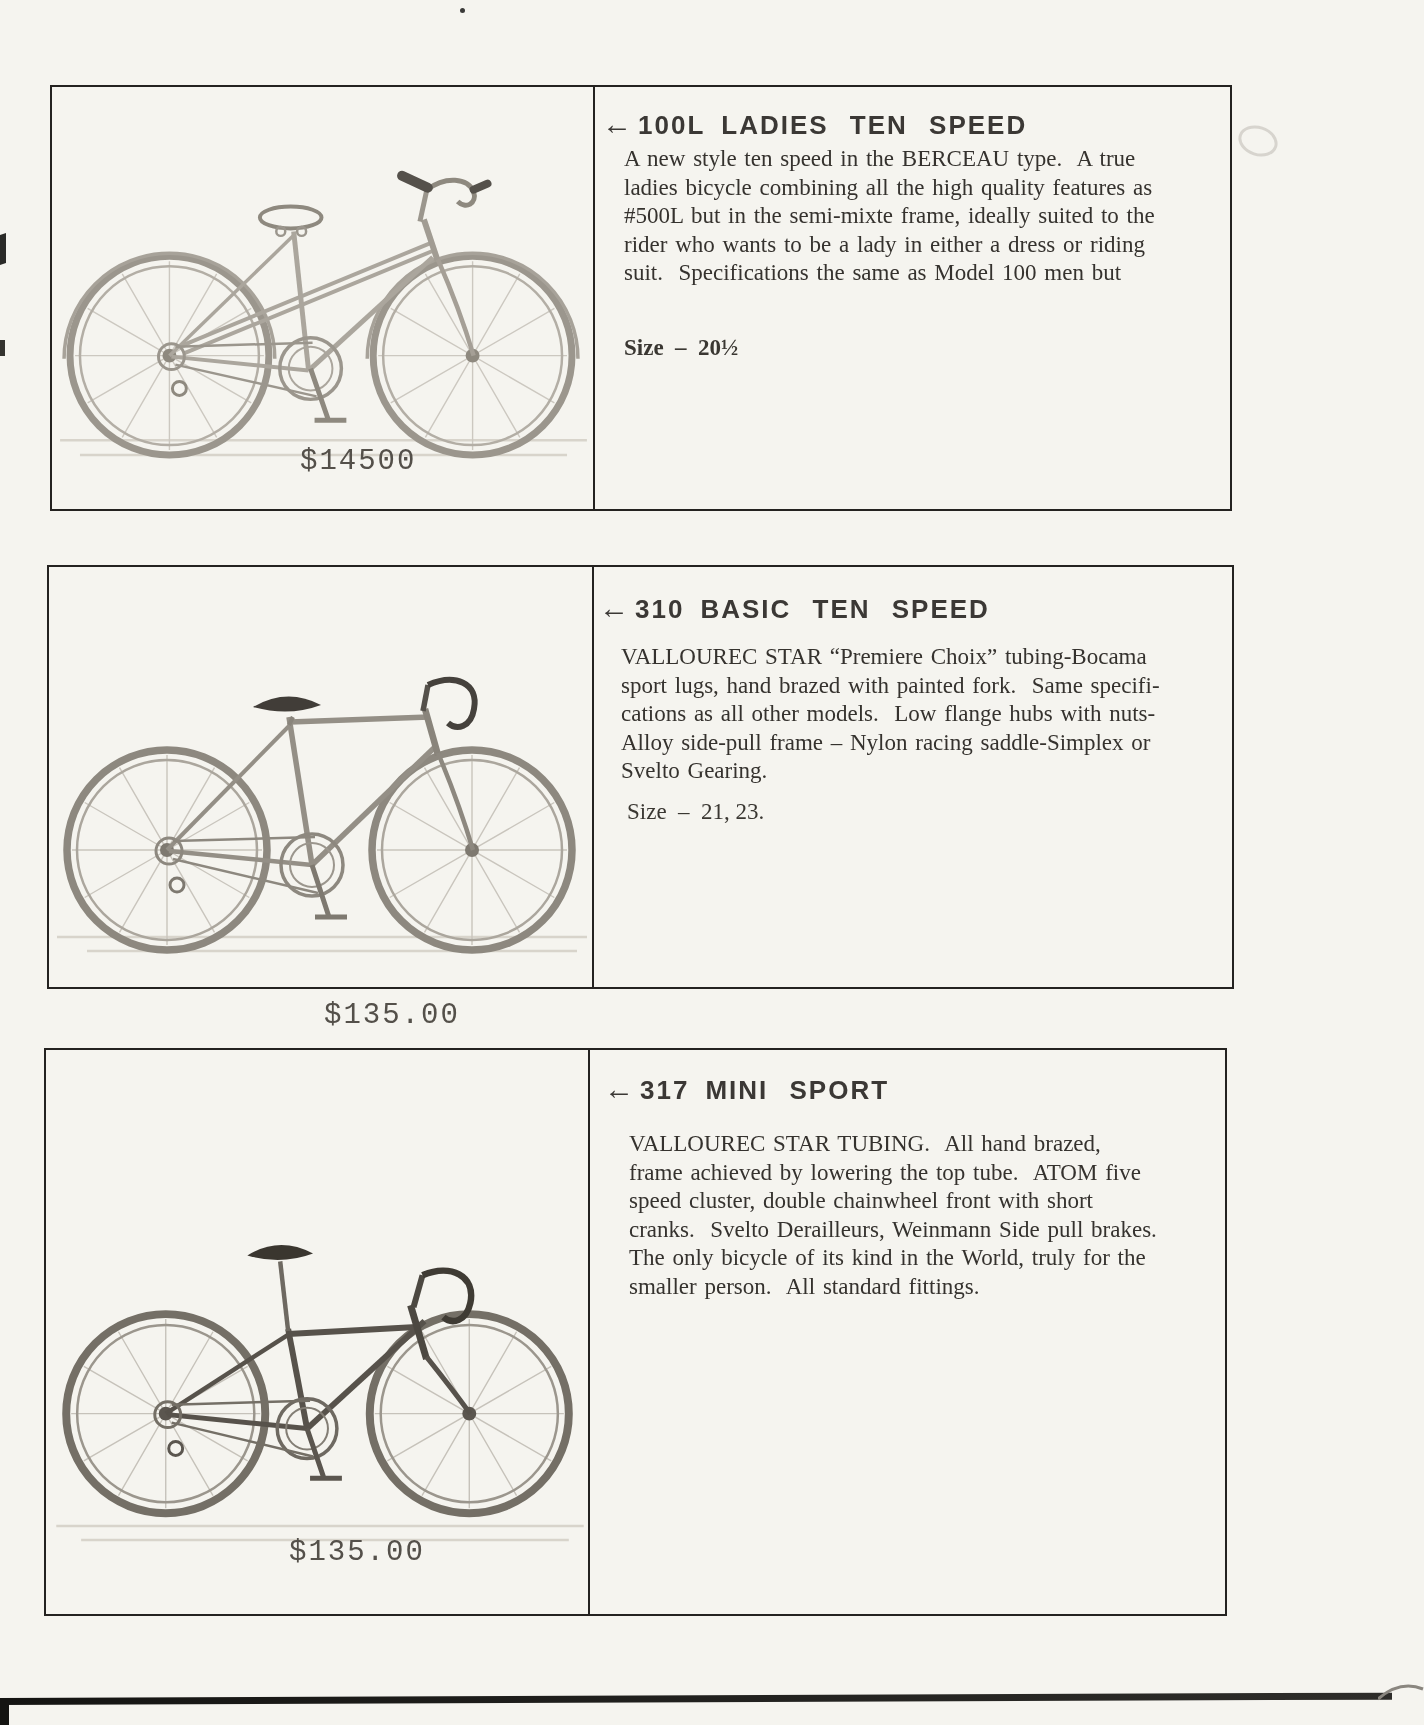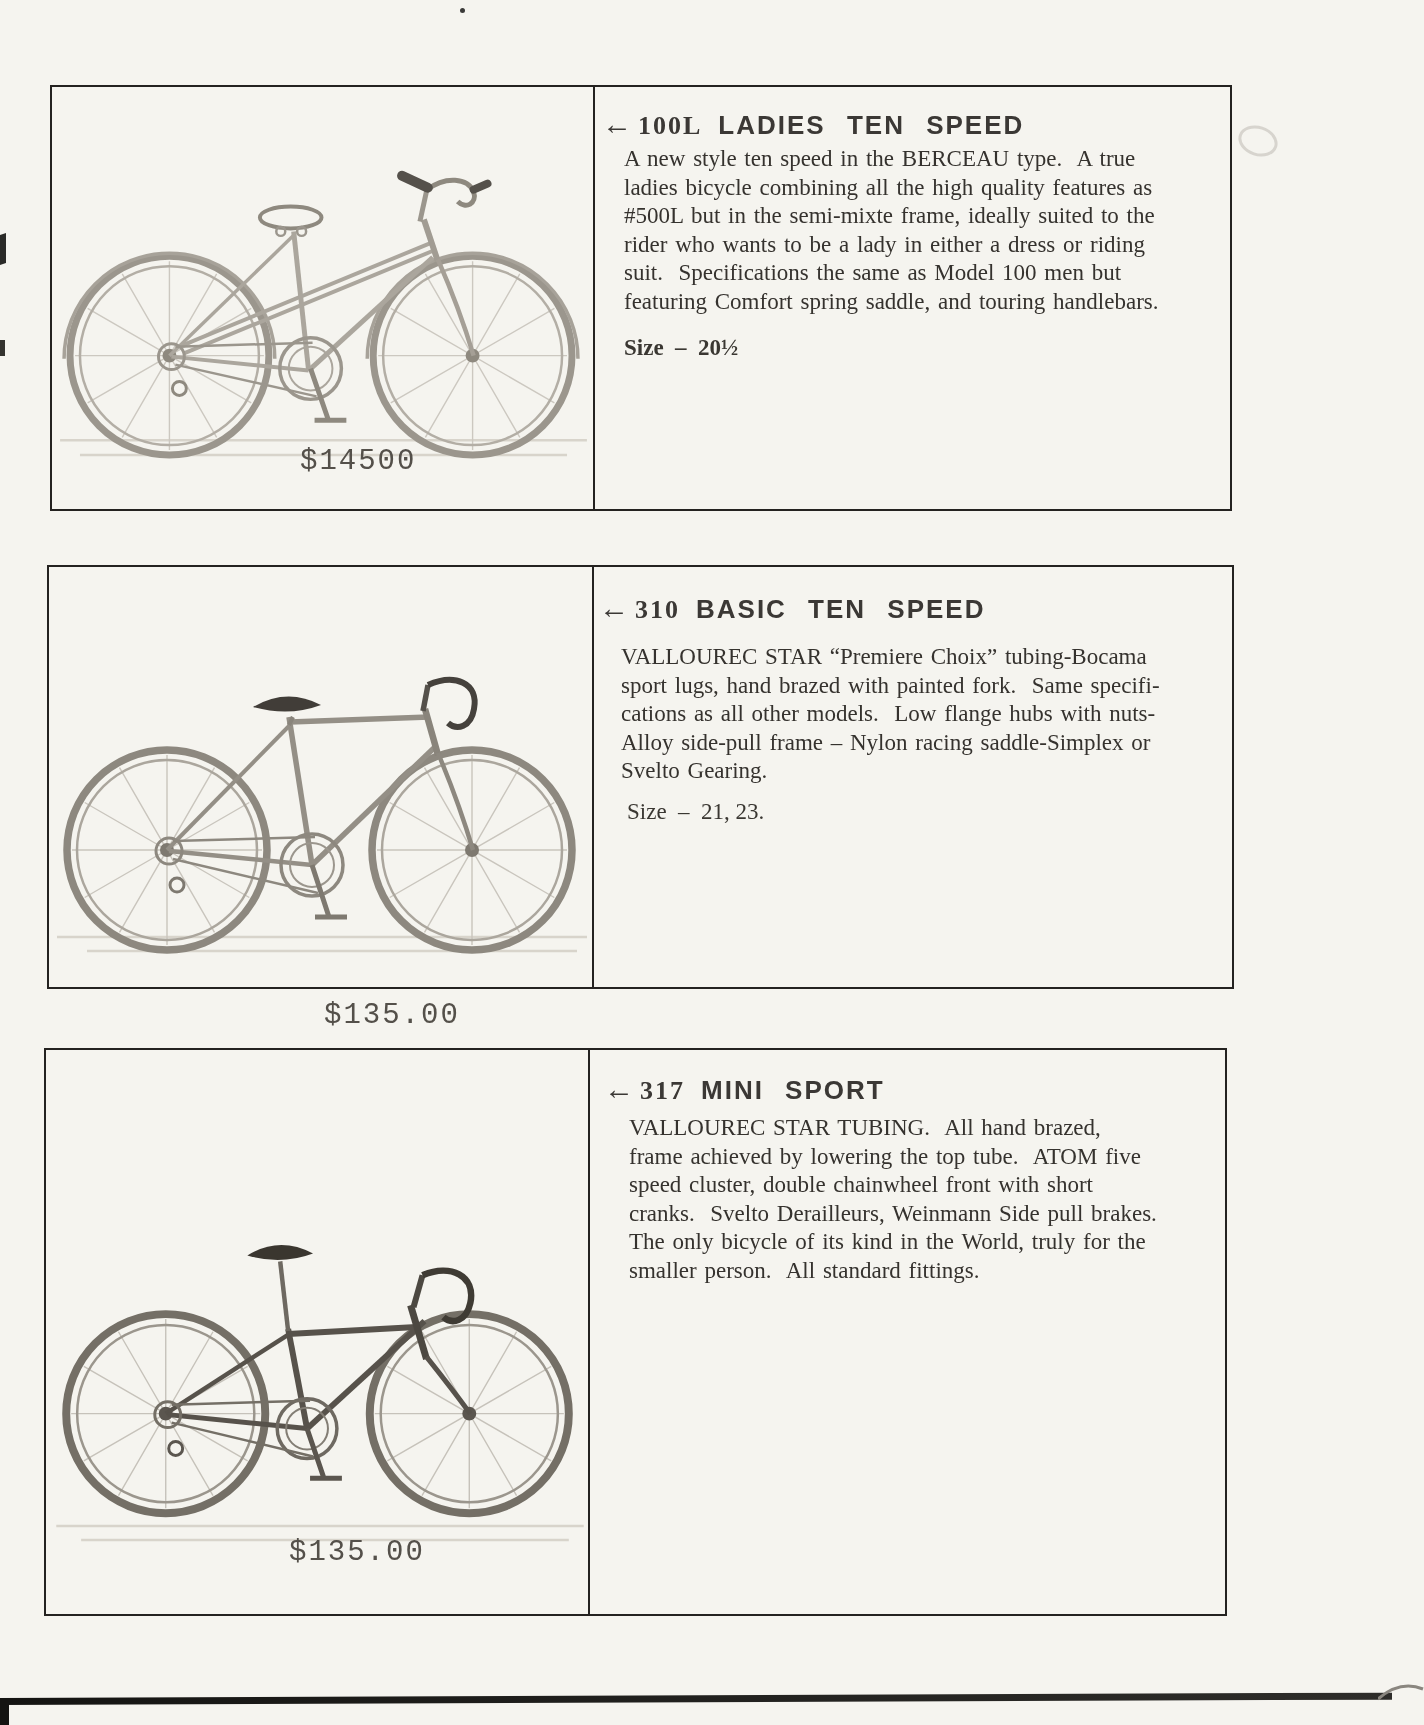"100L" .prod-header .model { font-family: Liberation Serif, serif -> none }
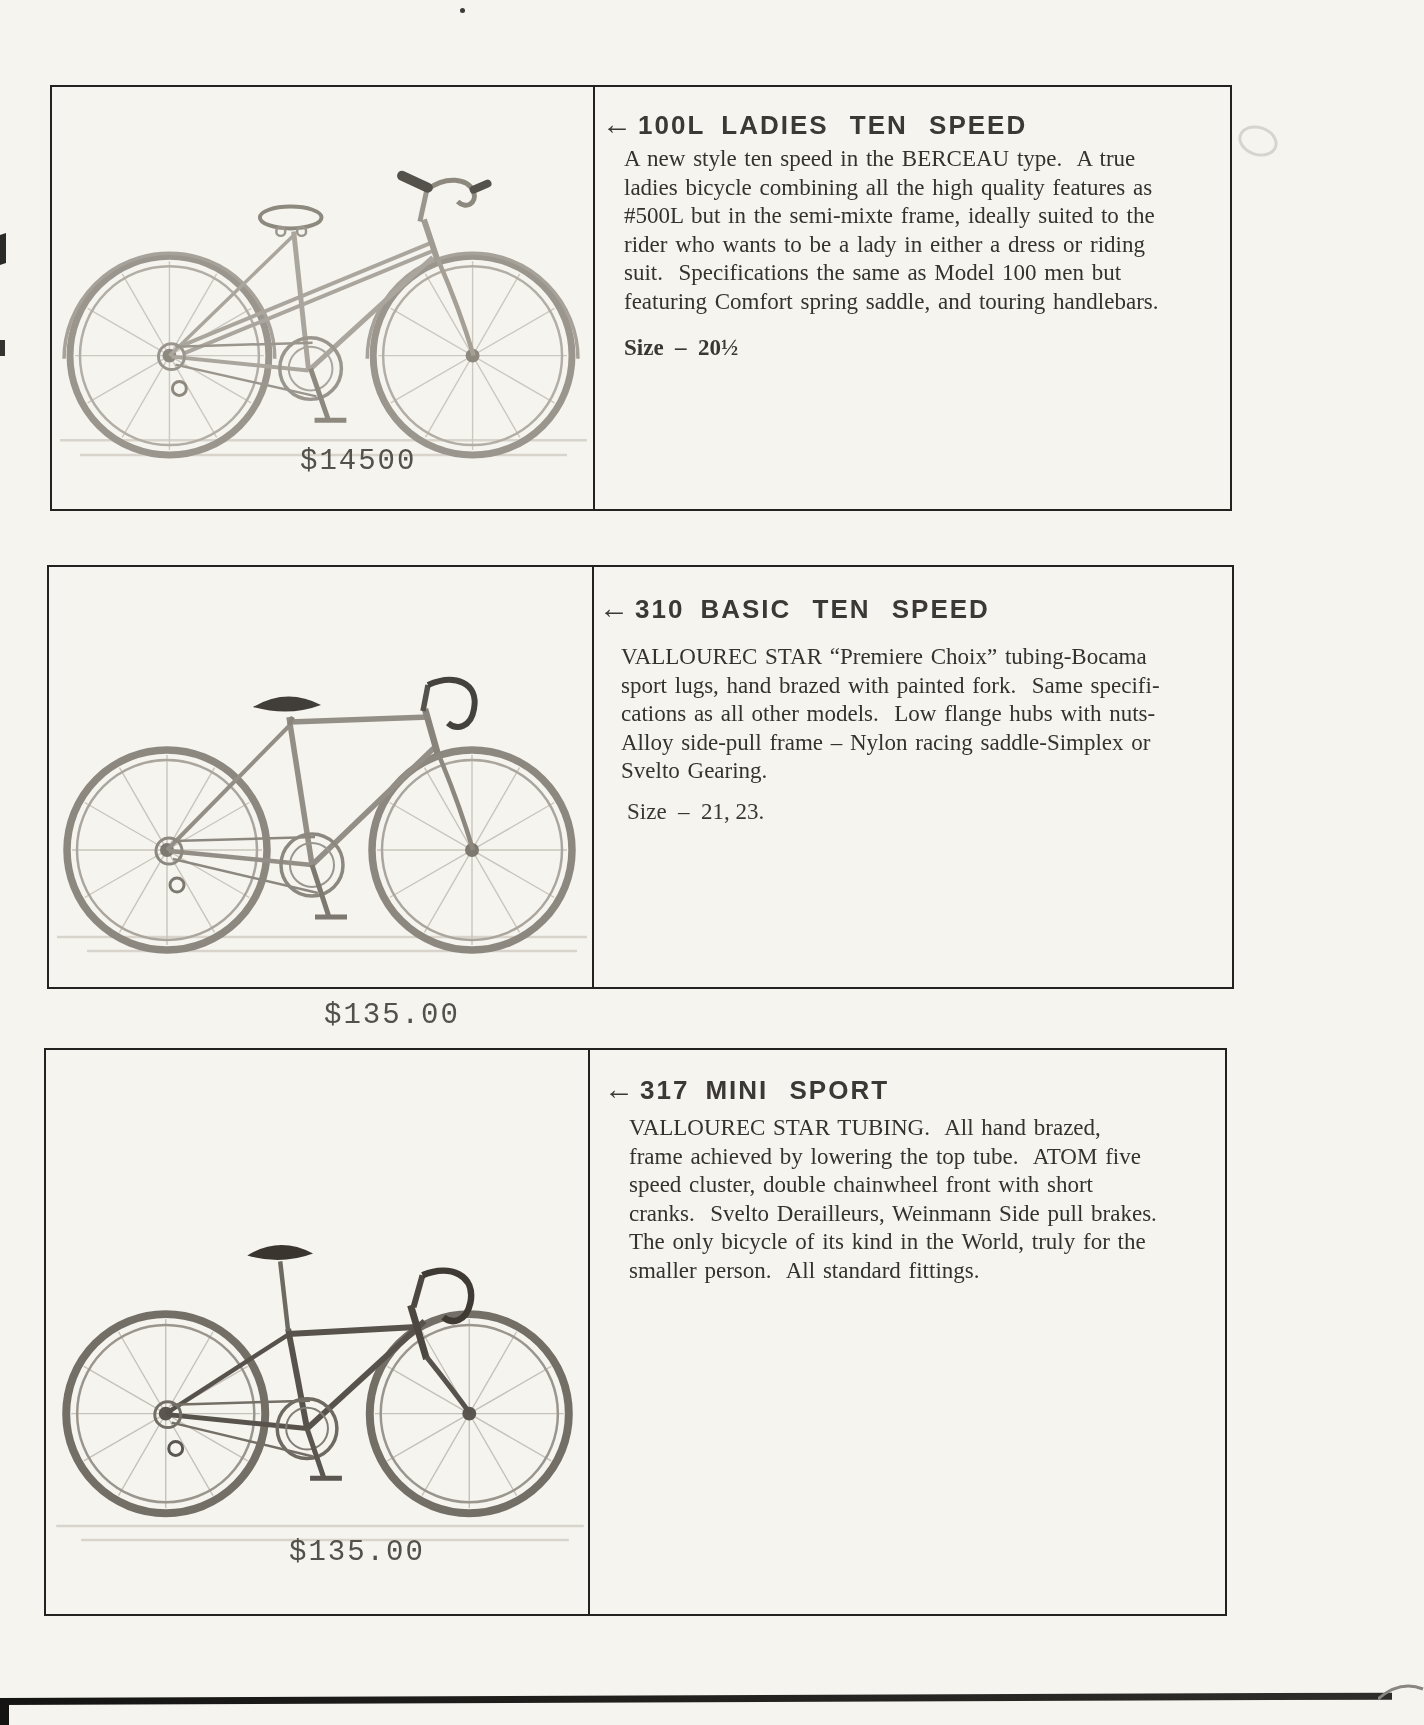"featuring Comfort spring saddle, and" div.line { html: <div>featuring Comfort spring saddle, and touring handlebars.</div> -> none }
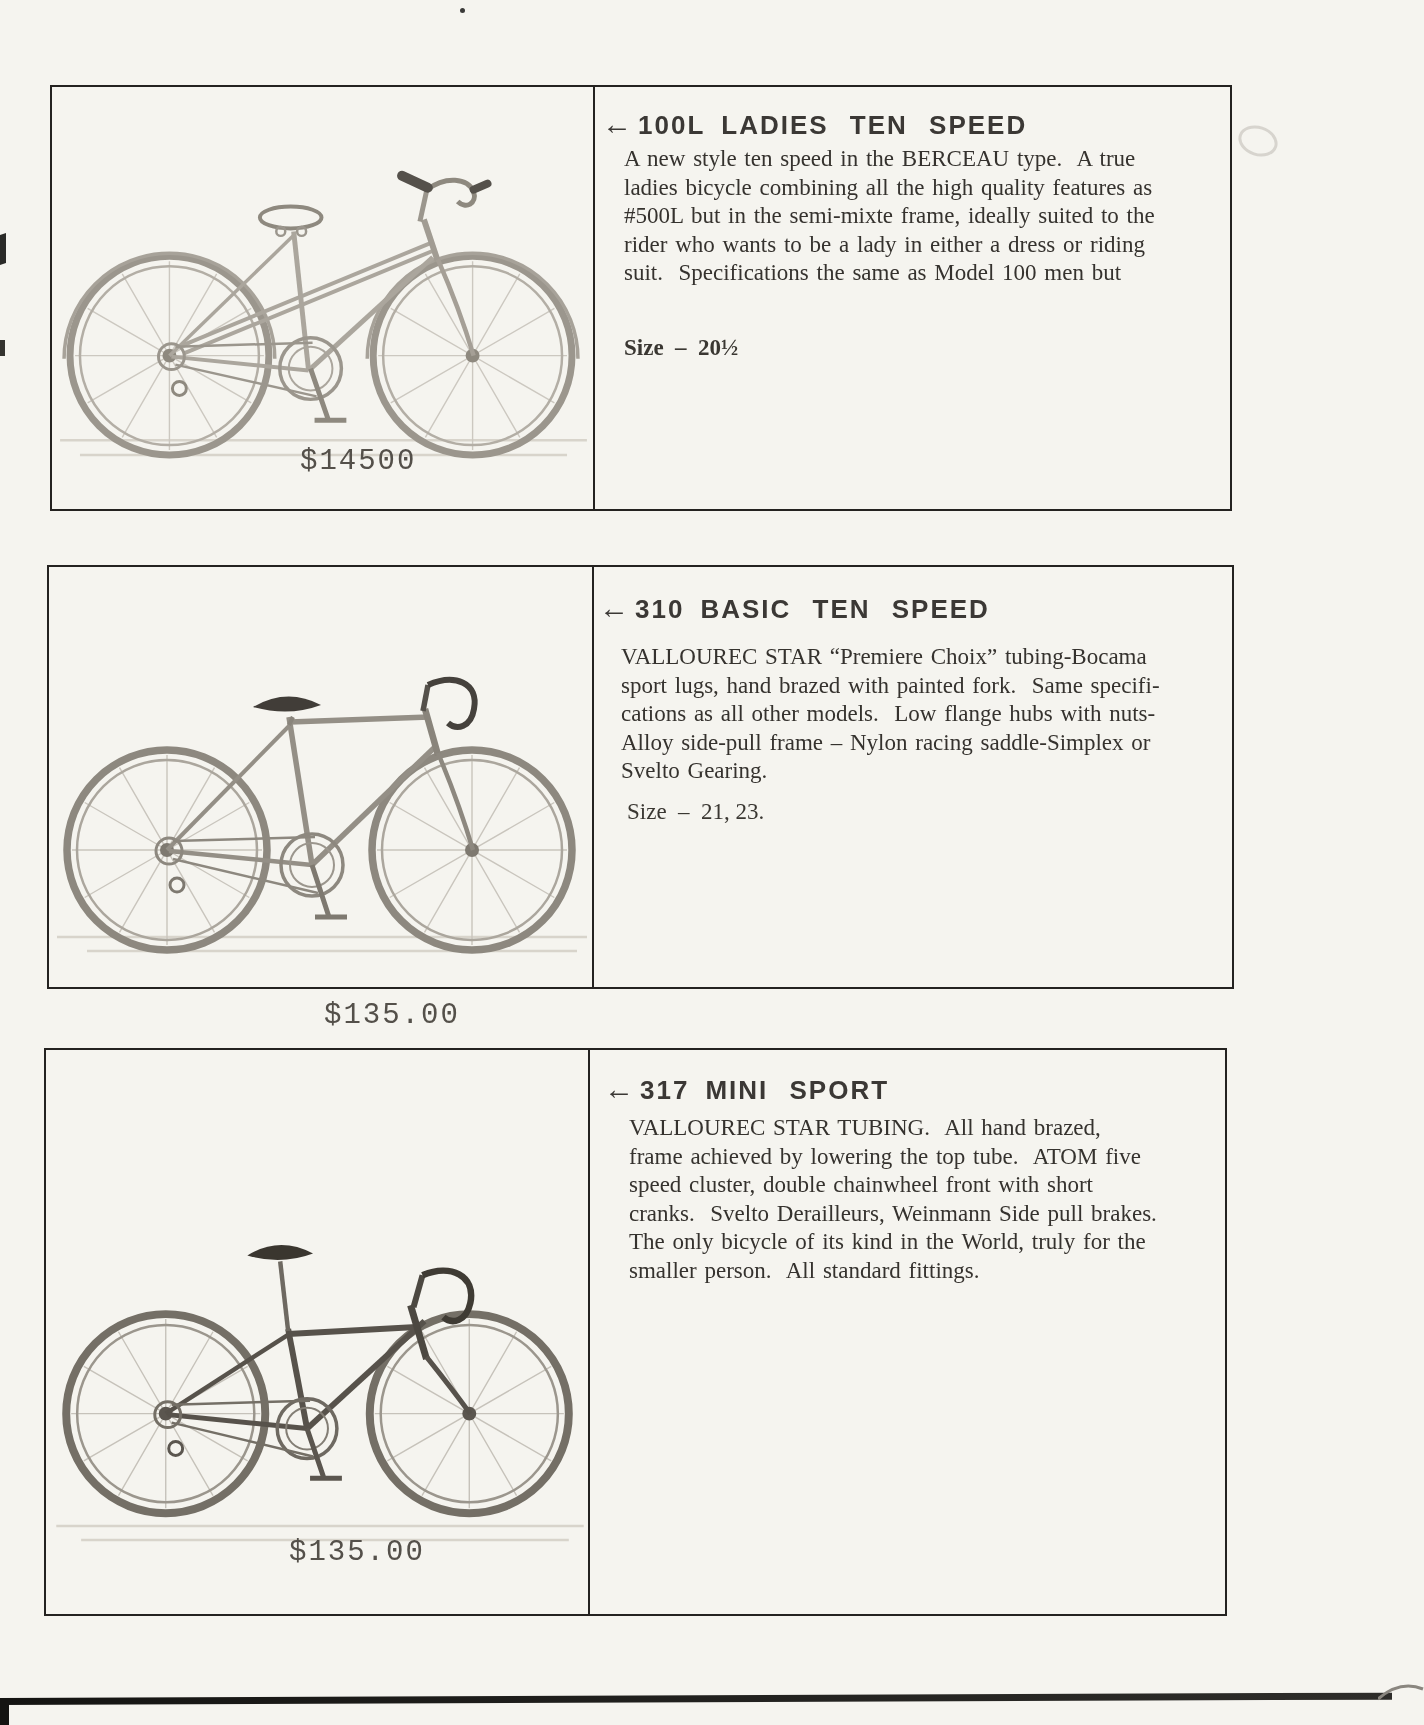"VALLOUREC STAR TUBING. All hand" div.desc { top: 64px -> 80px }
